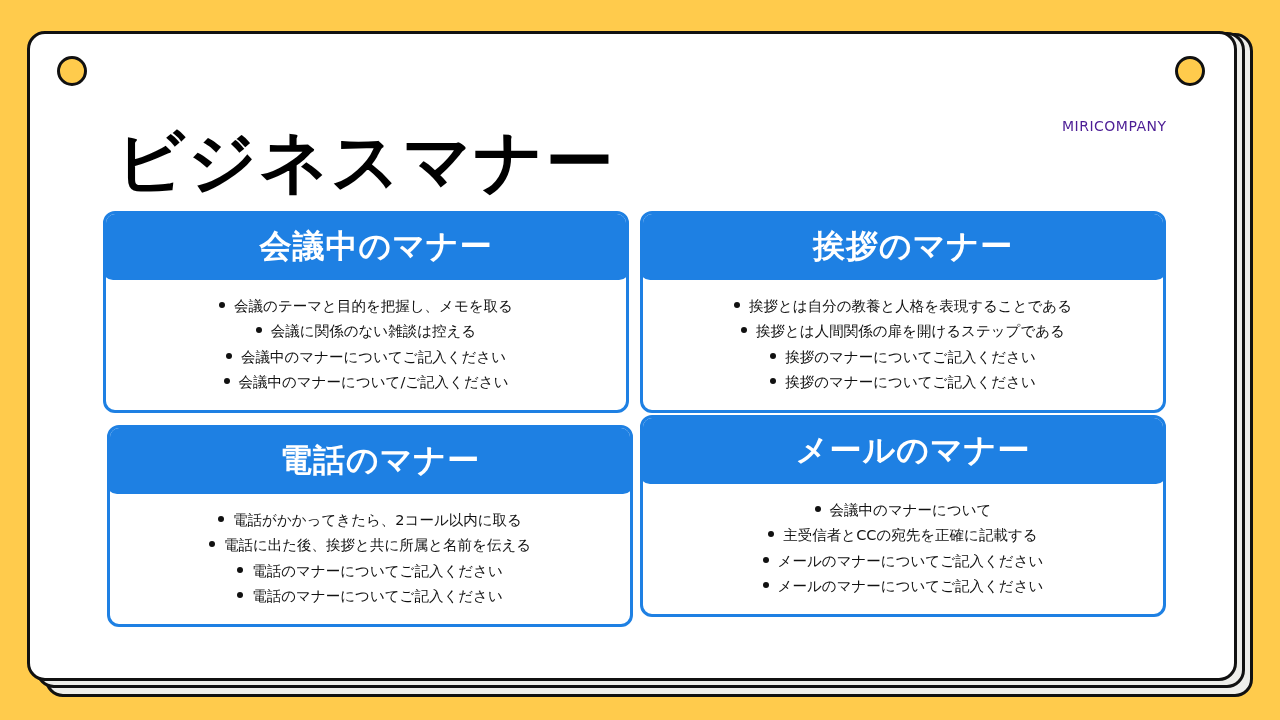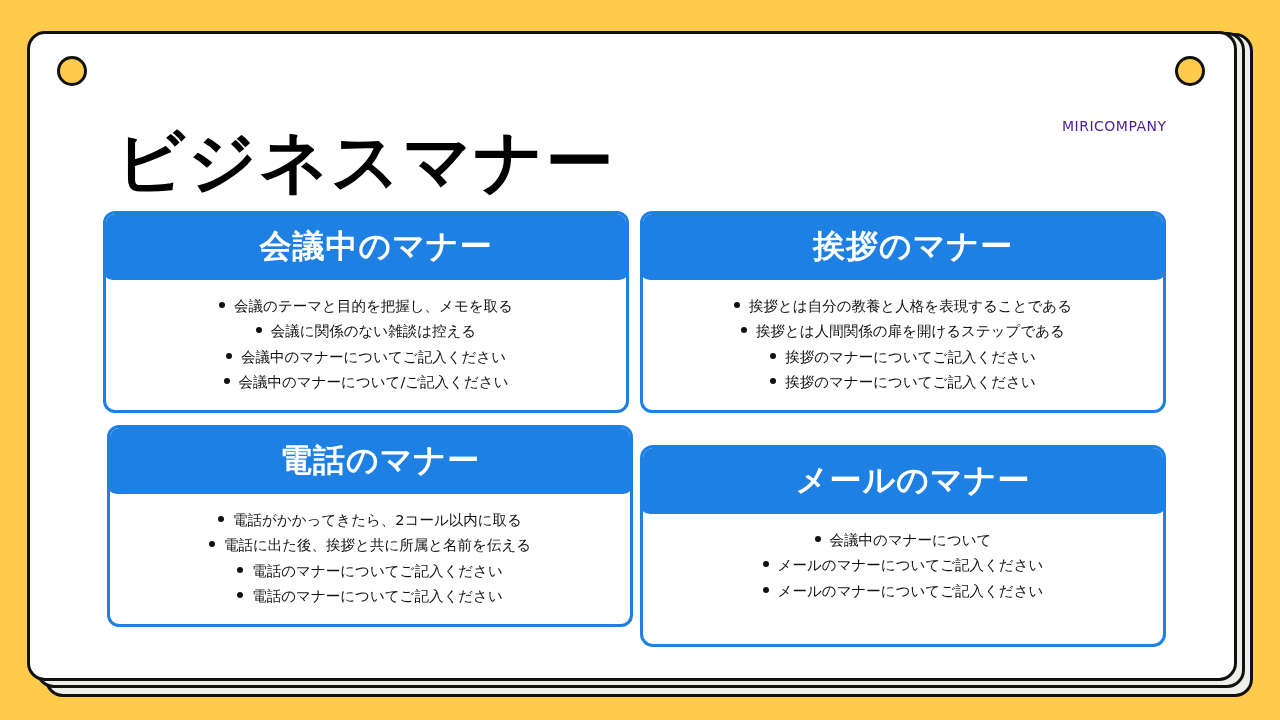"メールのマナー" .p4 { border-radius: 13px -> none; top: 445px -> 415px }
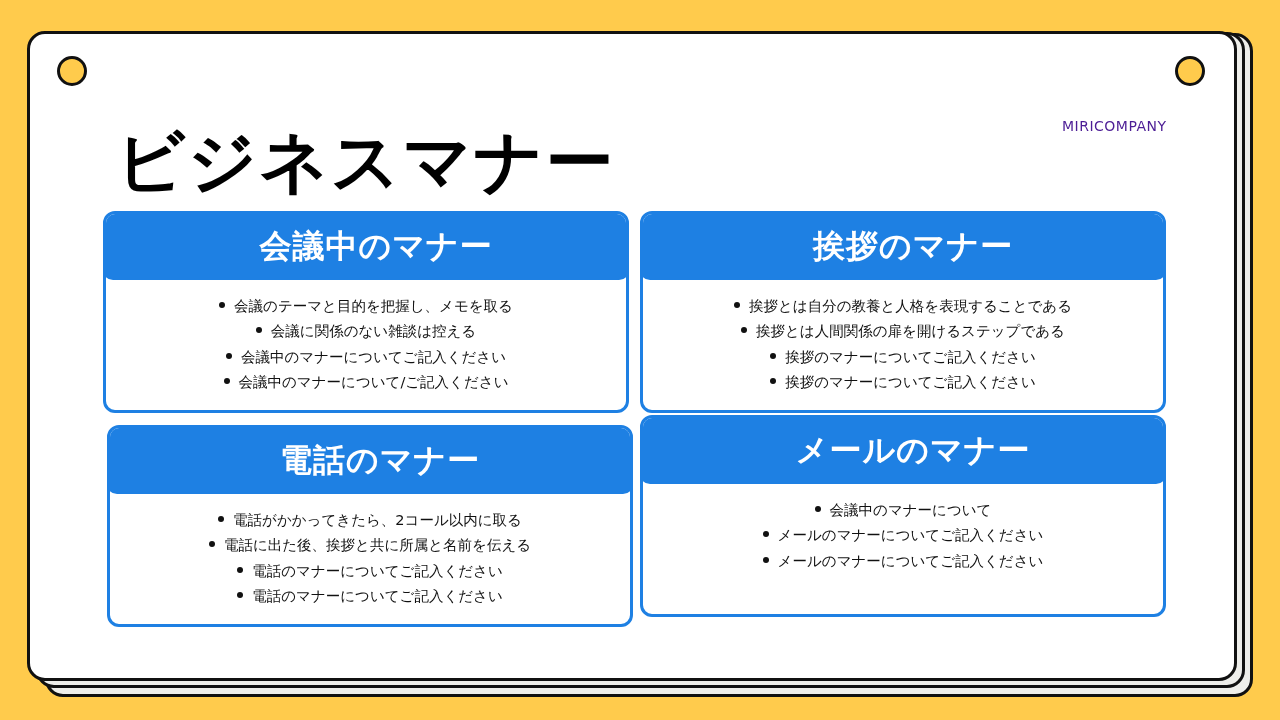"主受信者とCCの宛先を正確に記載する" li { html: none -> <li><span></span><span>主受信者とCCの宛先を正確に記載する</span></li> }
